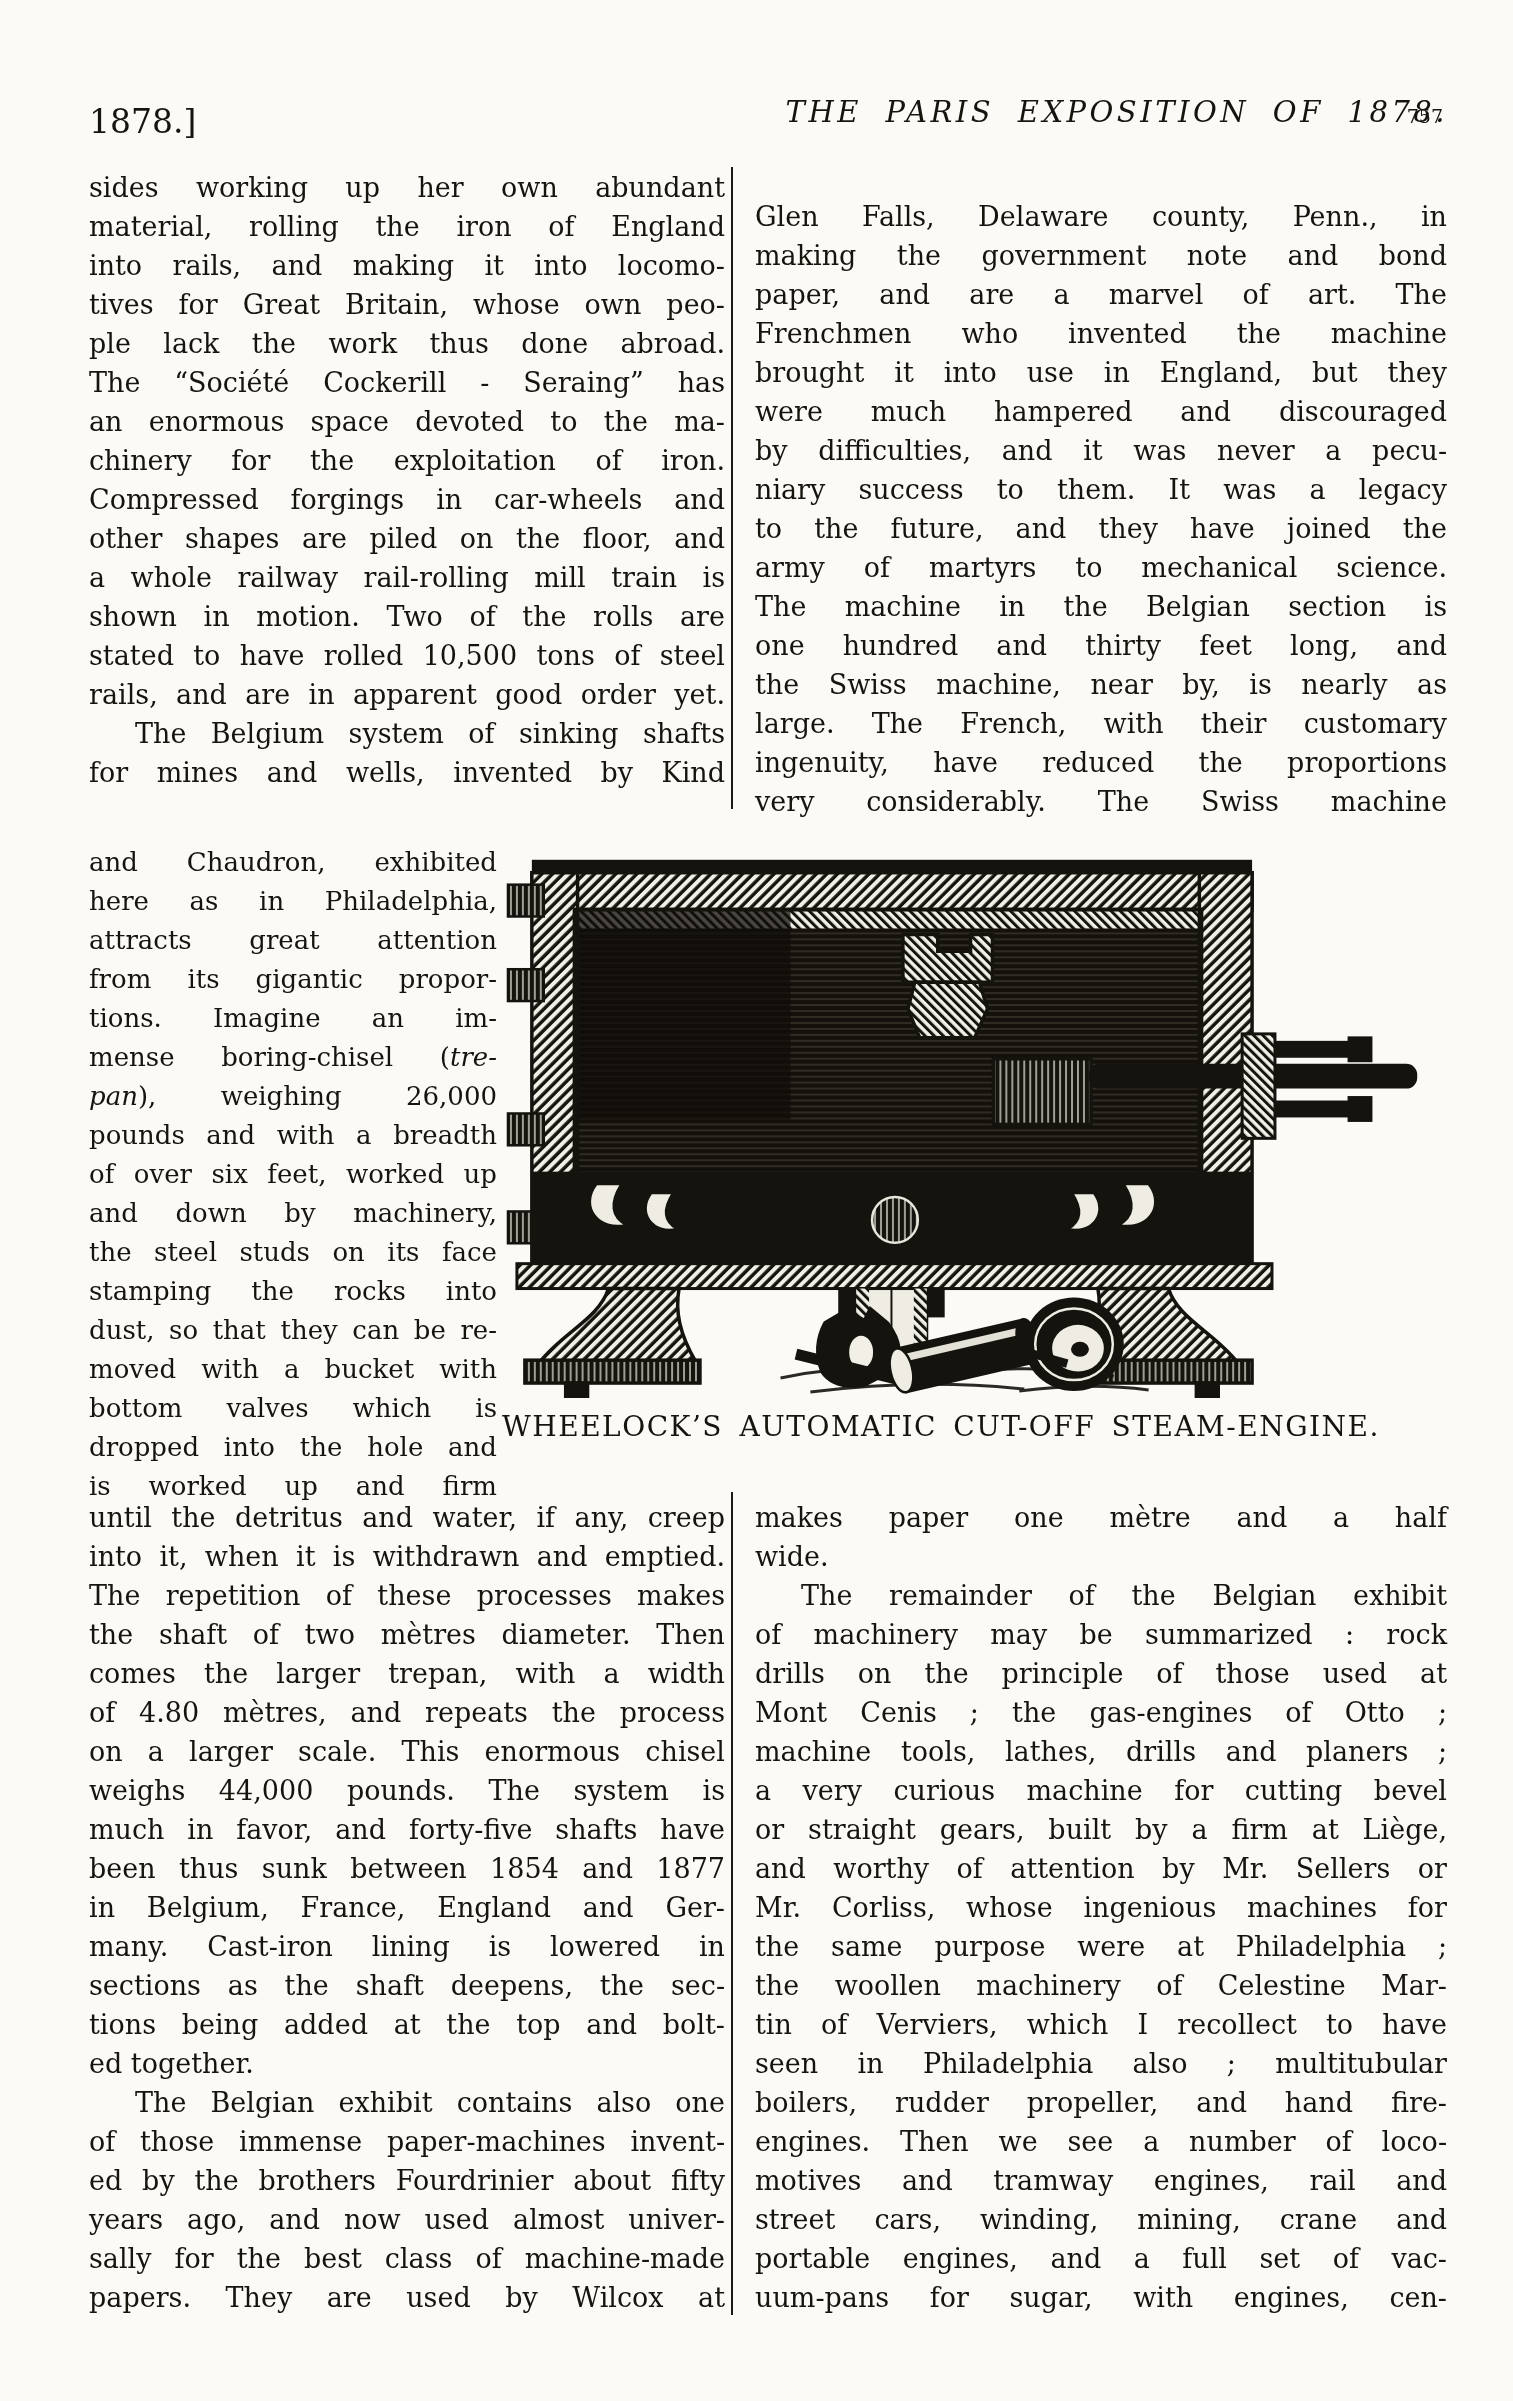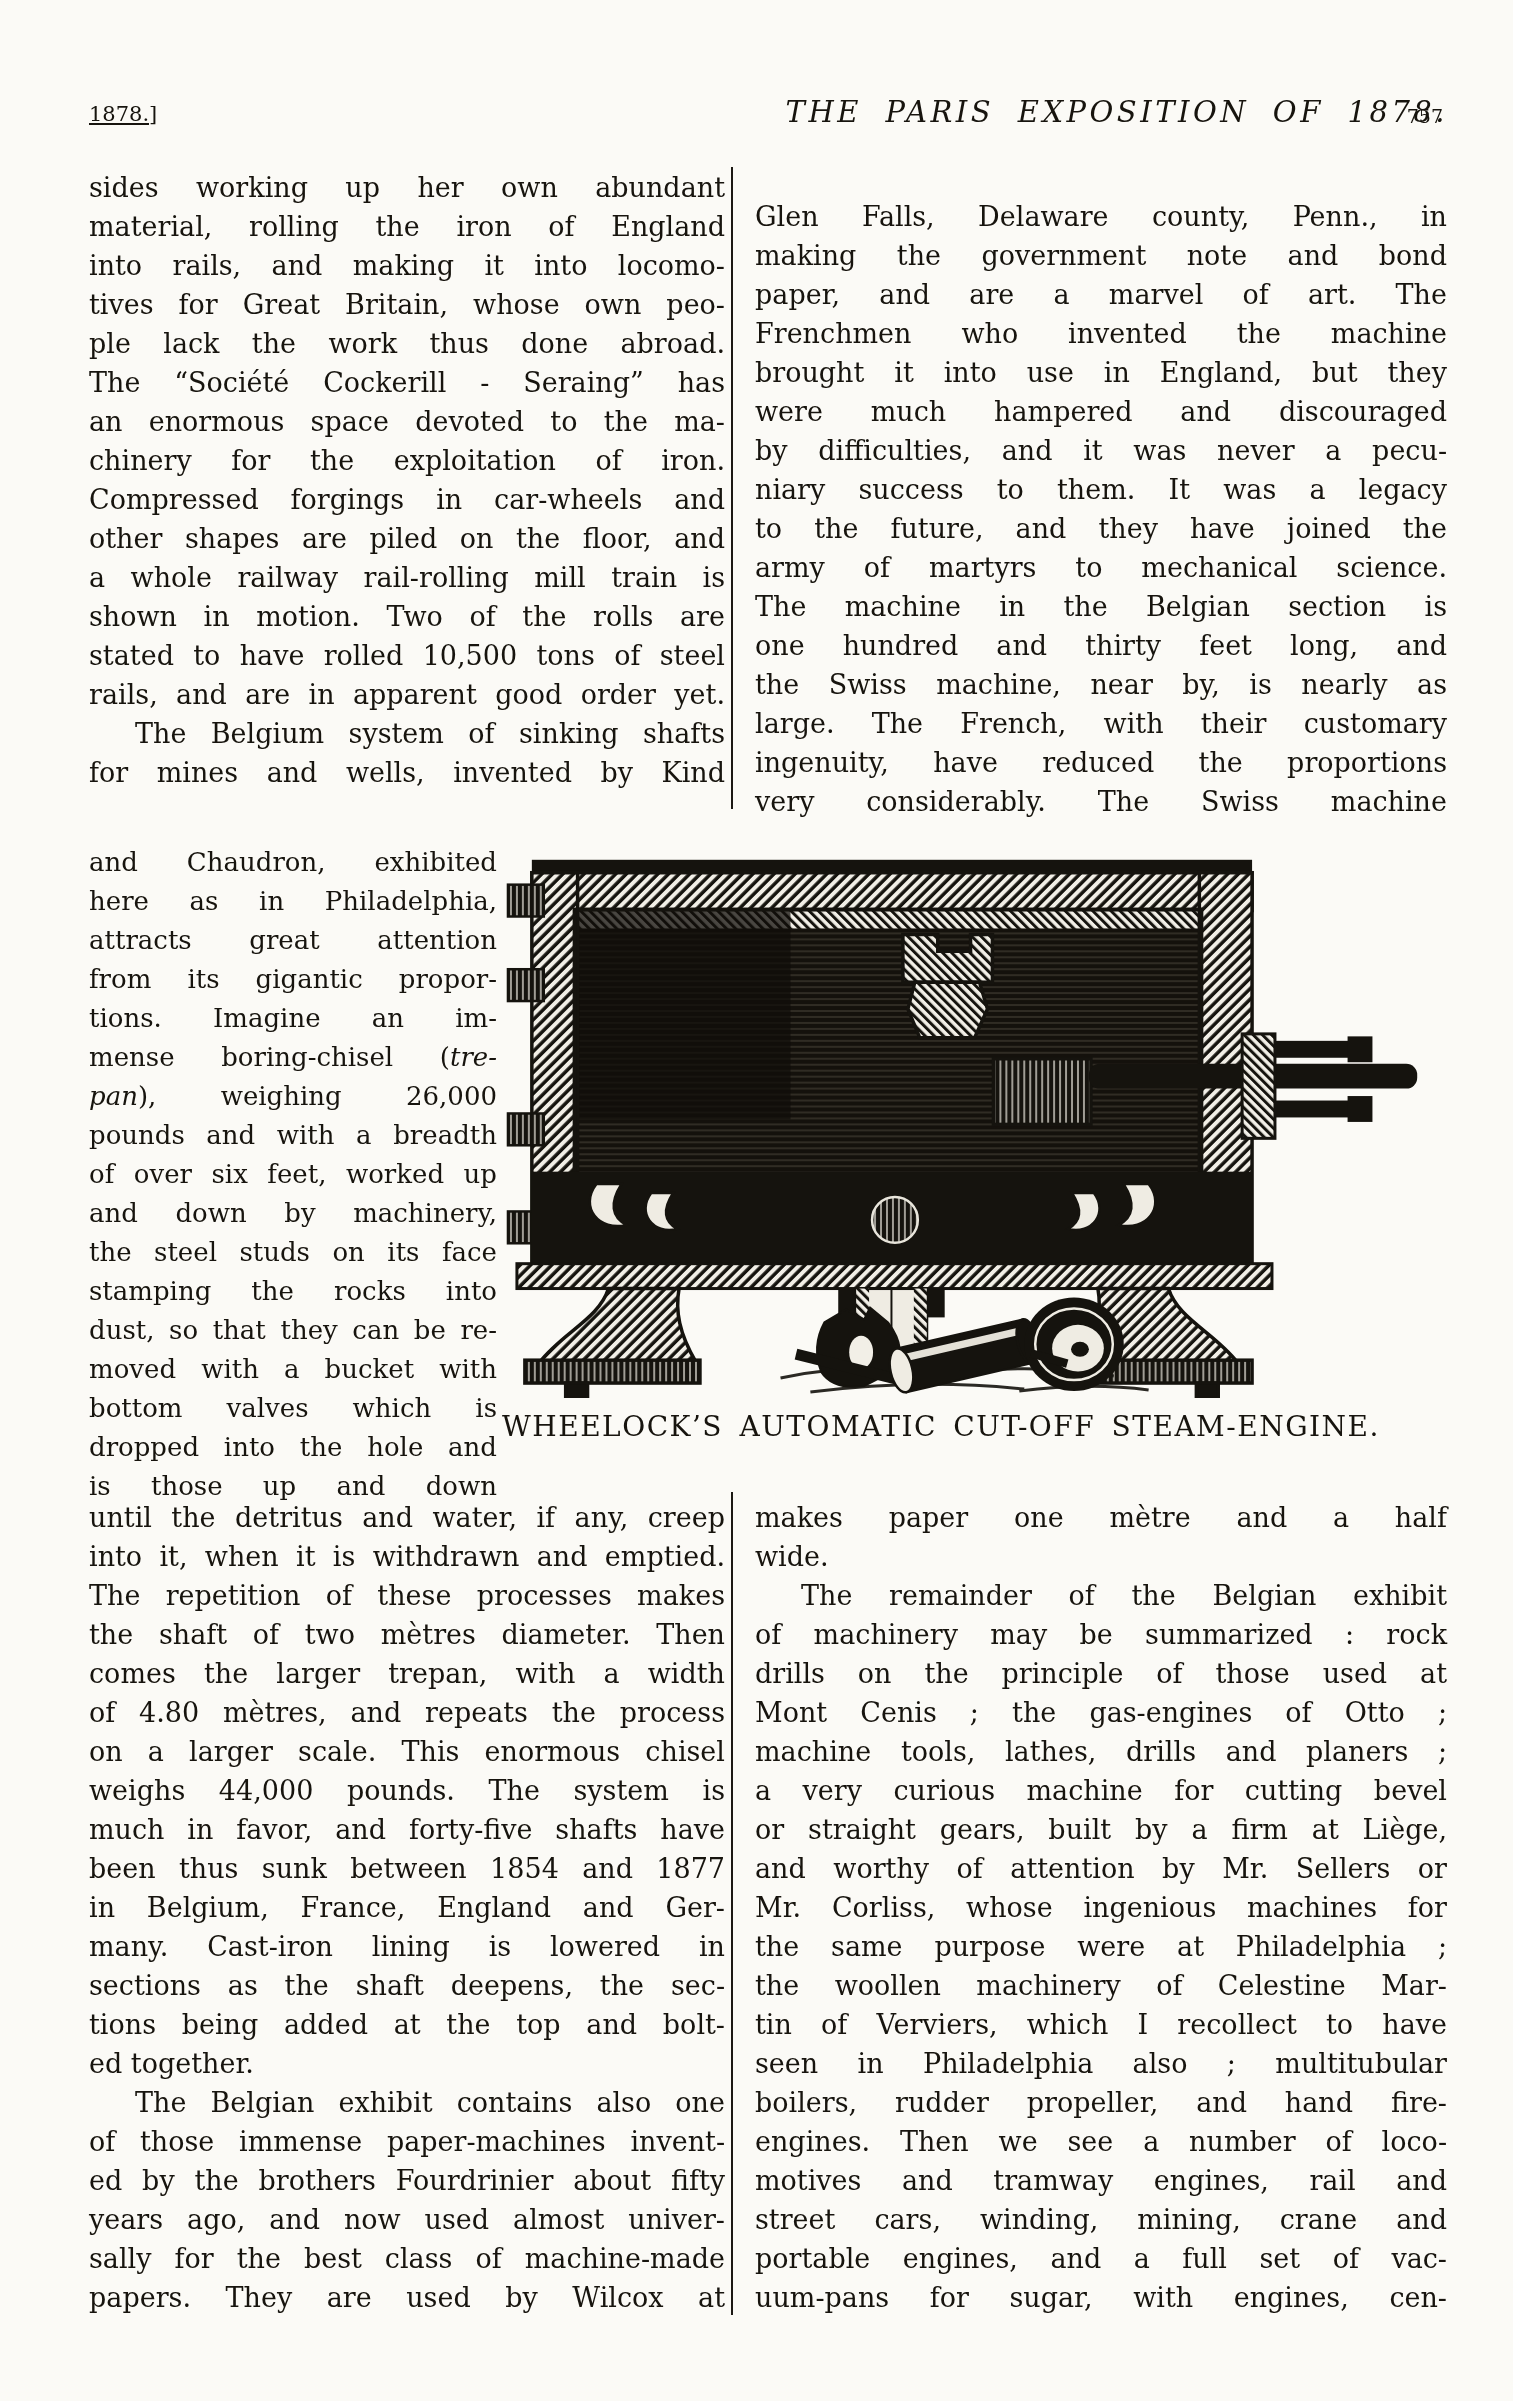"1878.]" .hd-left { font-size: 21px -> 33px; text-decoration: underline -> none }
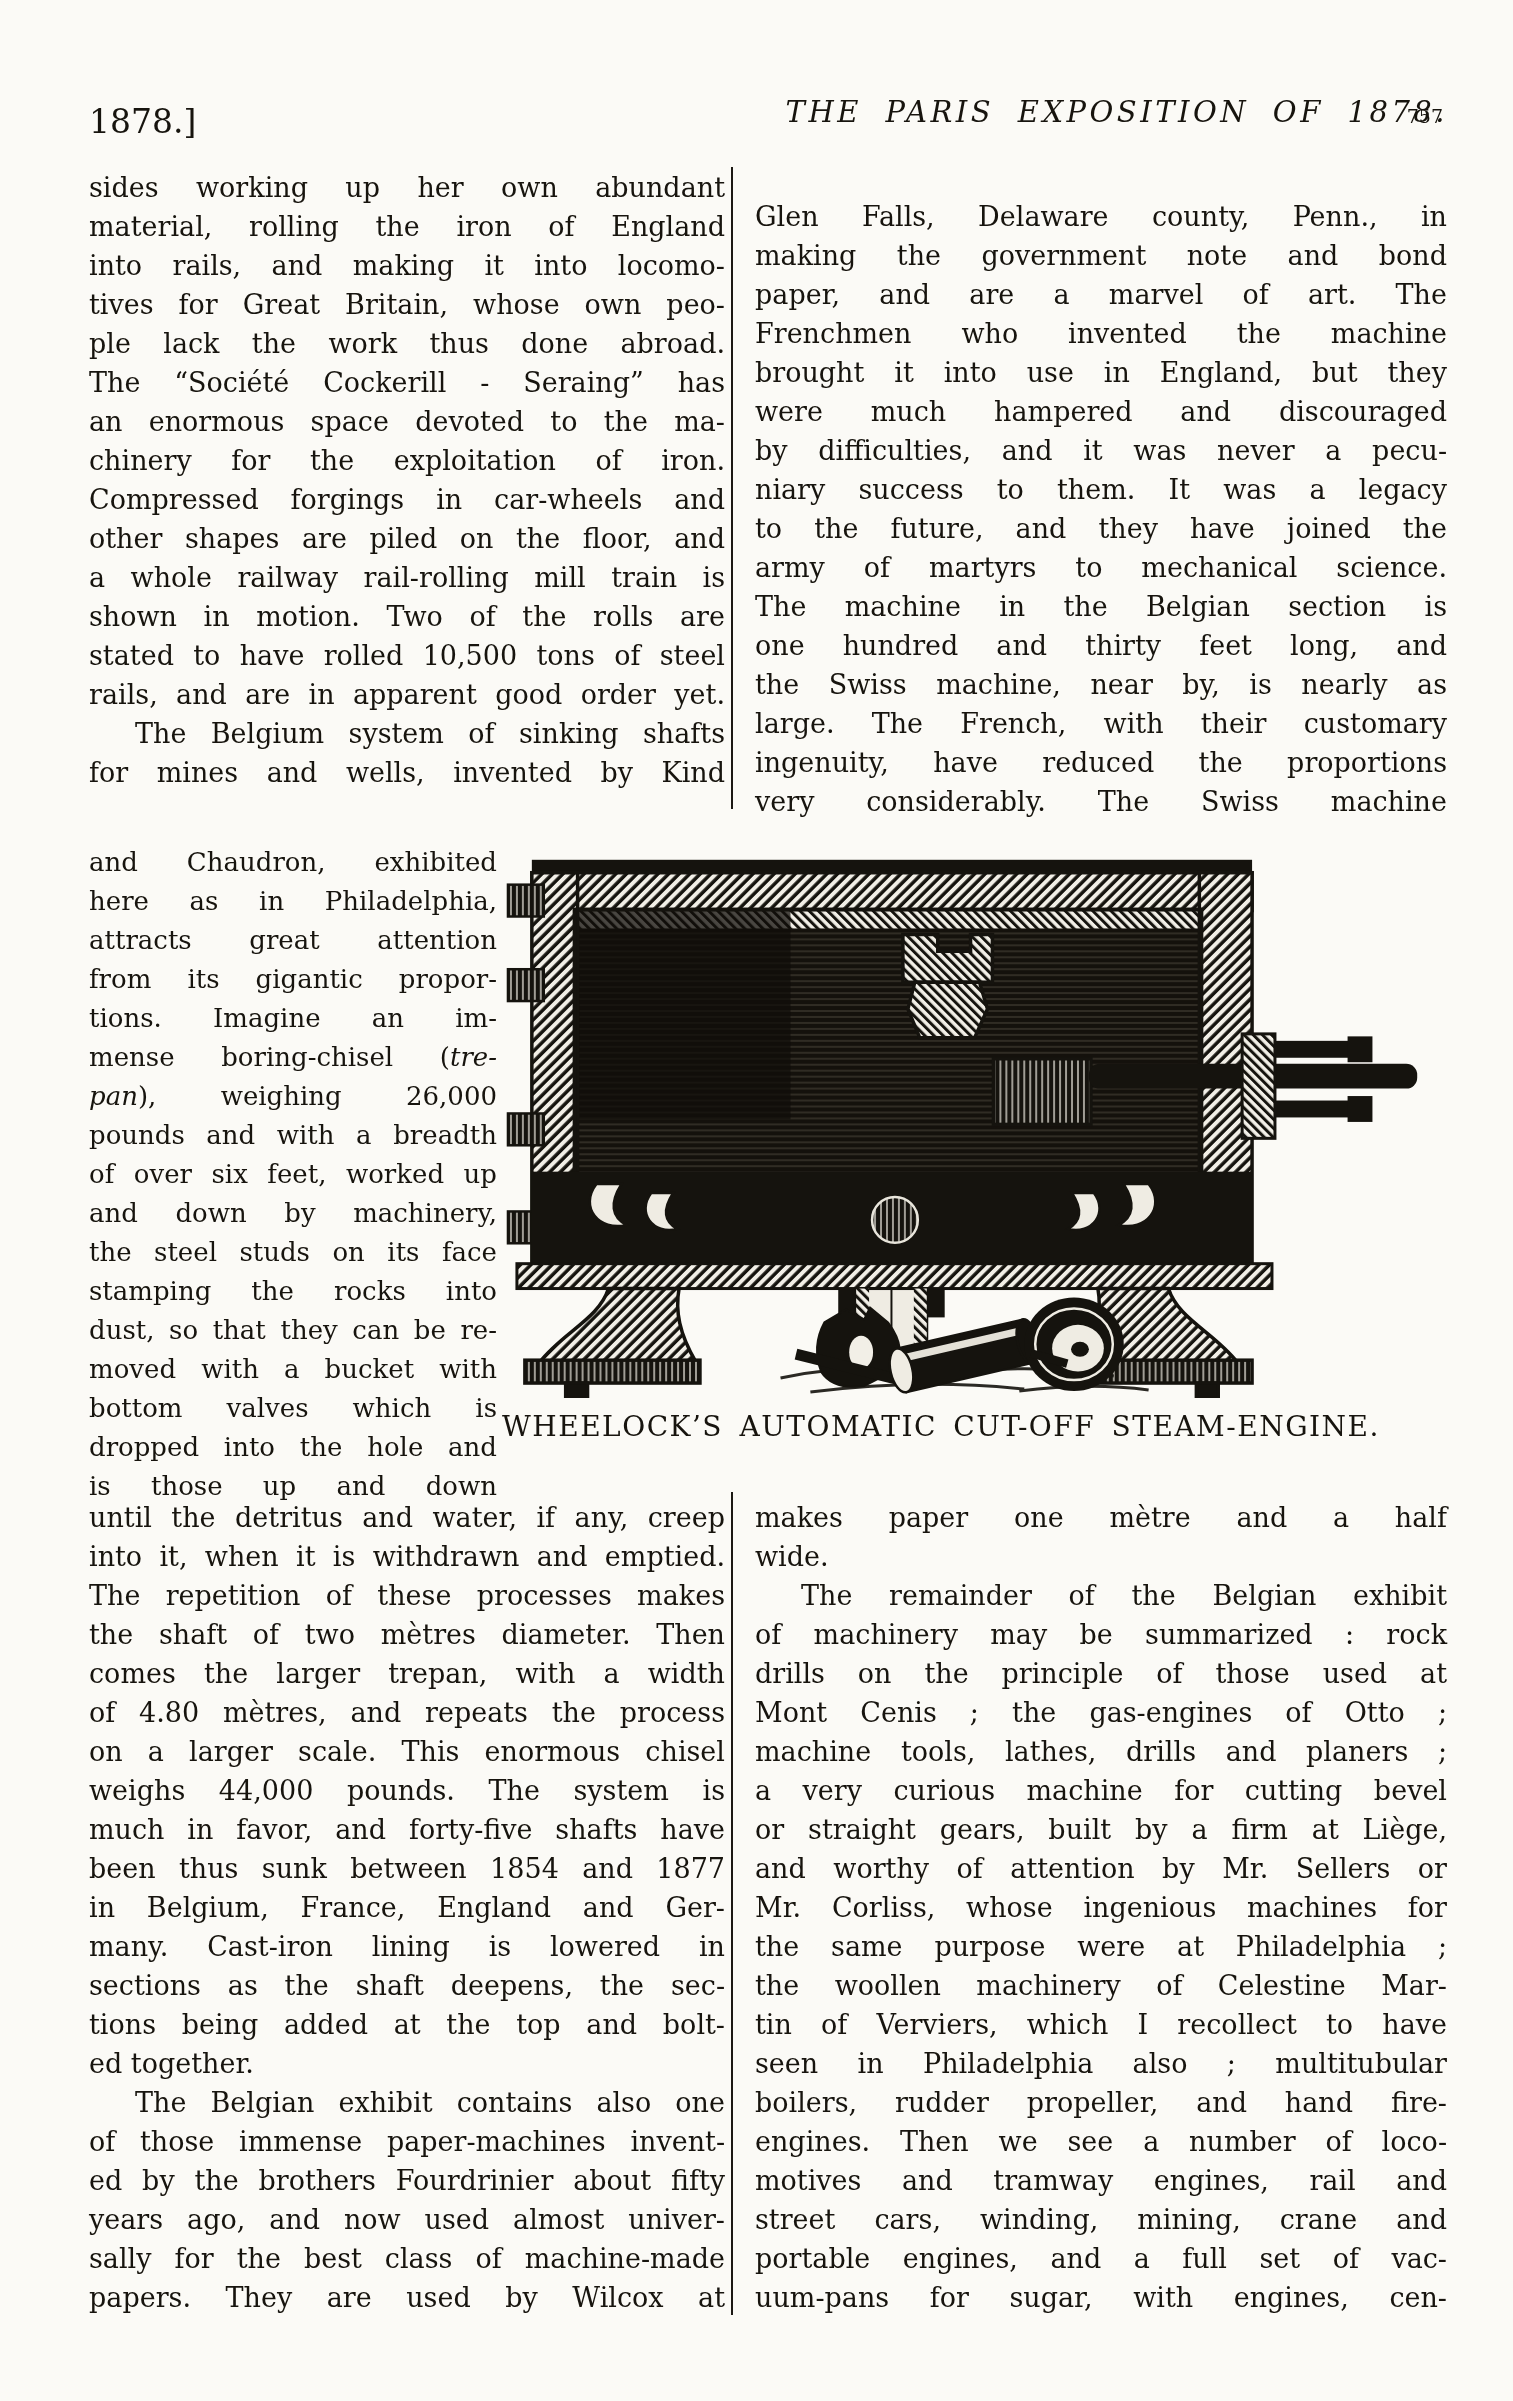"is those up and down" div.line { text: those up and down -> worked up and firm }
